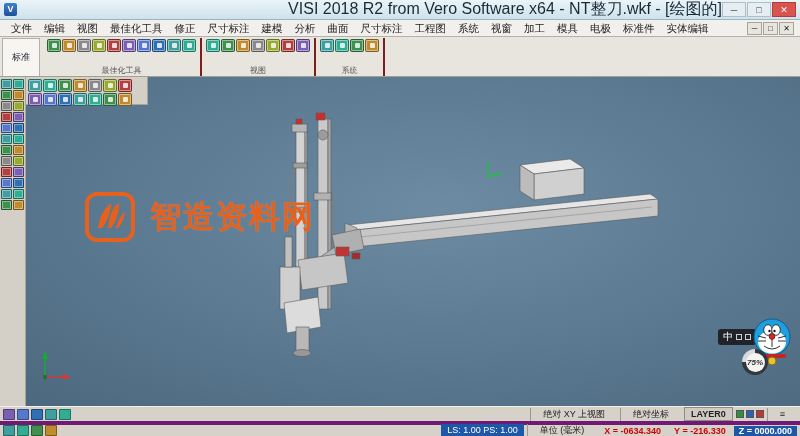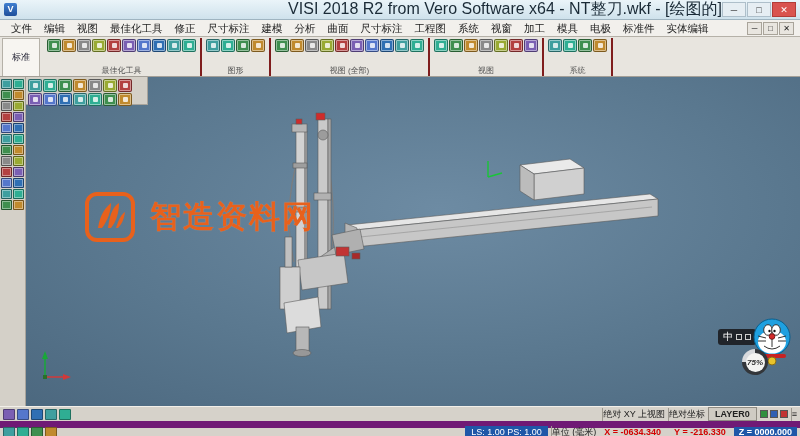"图形" div.rgroup { html: <div> <div> <span></span> <span></span> <span></span> <span></span> </div> <div>图形</div> </div> -> none }
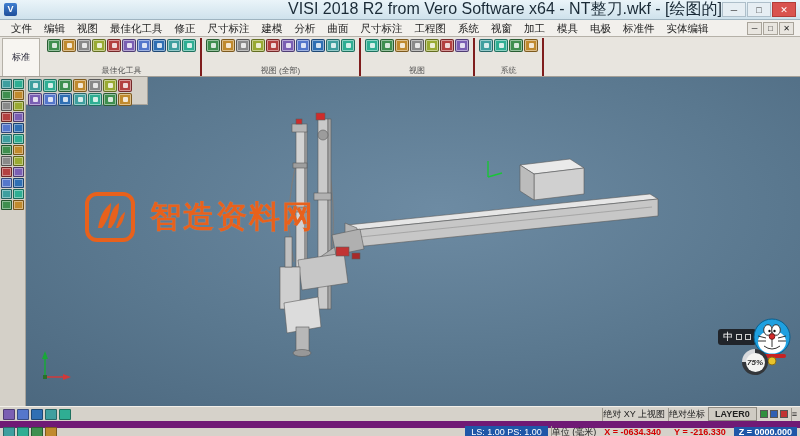"视图 (全部)" div.rgroup { html: <div> <div> <span></span> <span></span> <span></span> <span></span> <span></span> <span></span> <span></span> <span></span> <span></span> <span></span> </div> <div>视图 (全部)</div> </div> -> none }
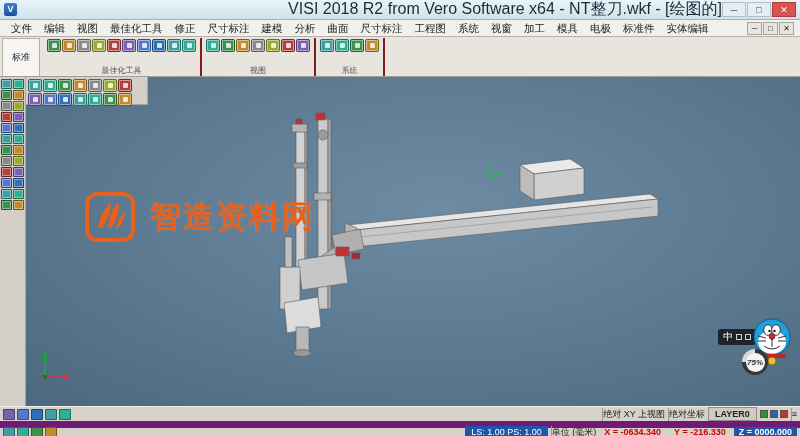"绝对 XY 上视图" .sb-seg { padding: 0 0 -> 0 12px }
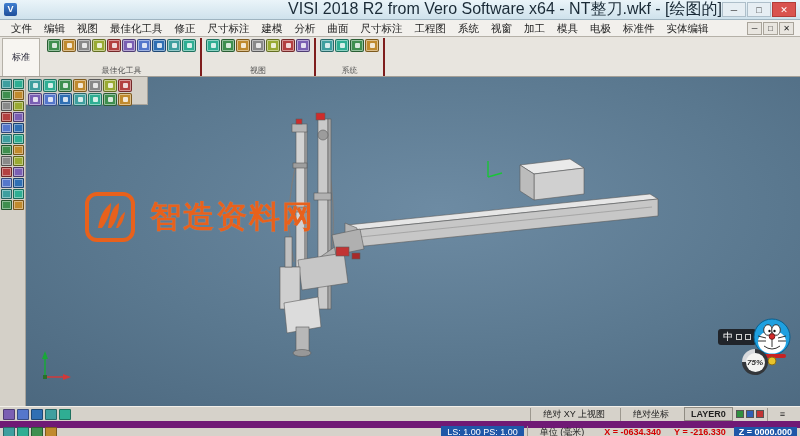"LS: 1.00 PS: 1.00" .statusbar.last { border-top: 7px solid #701a75 -> 4px solid #701a75 }
